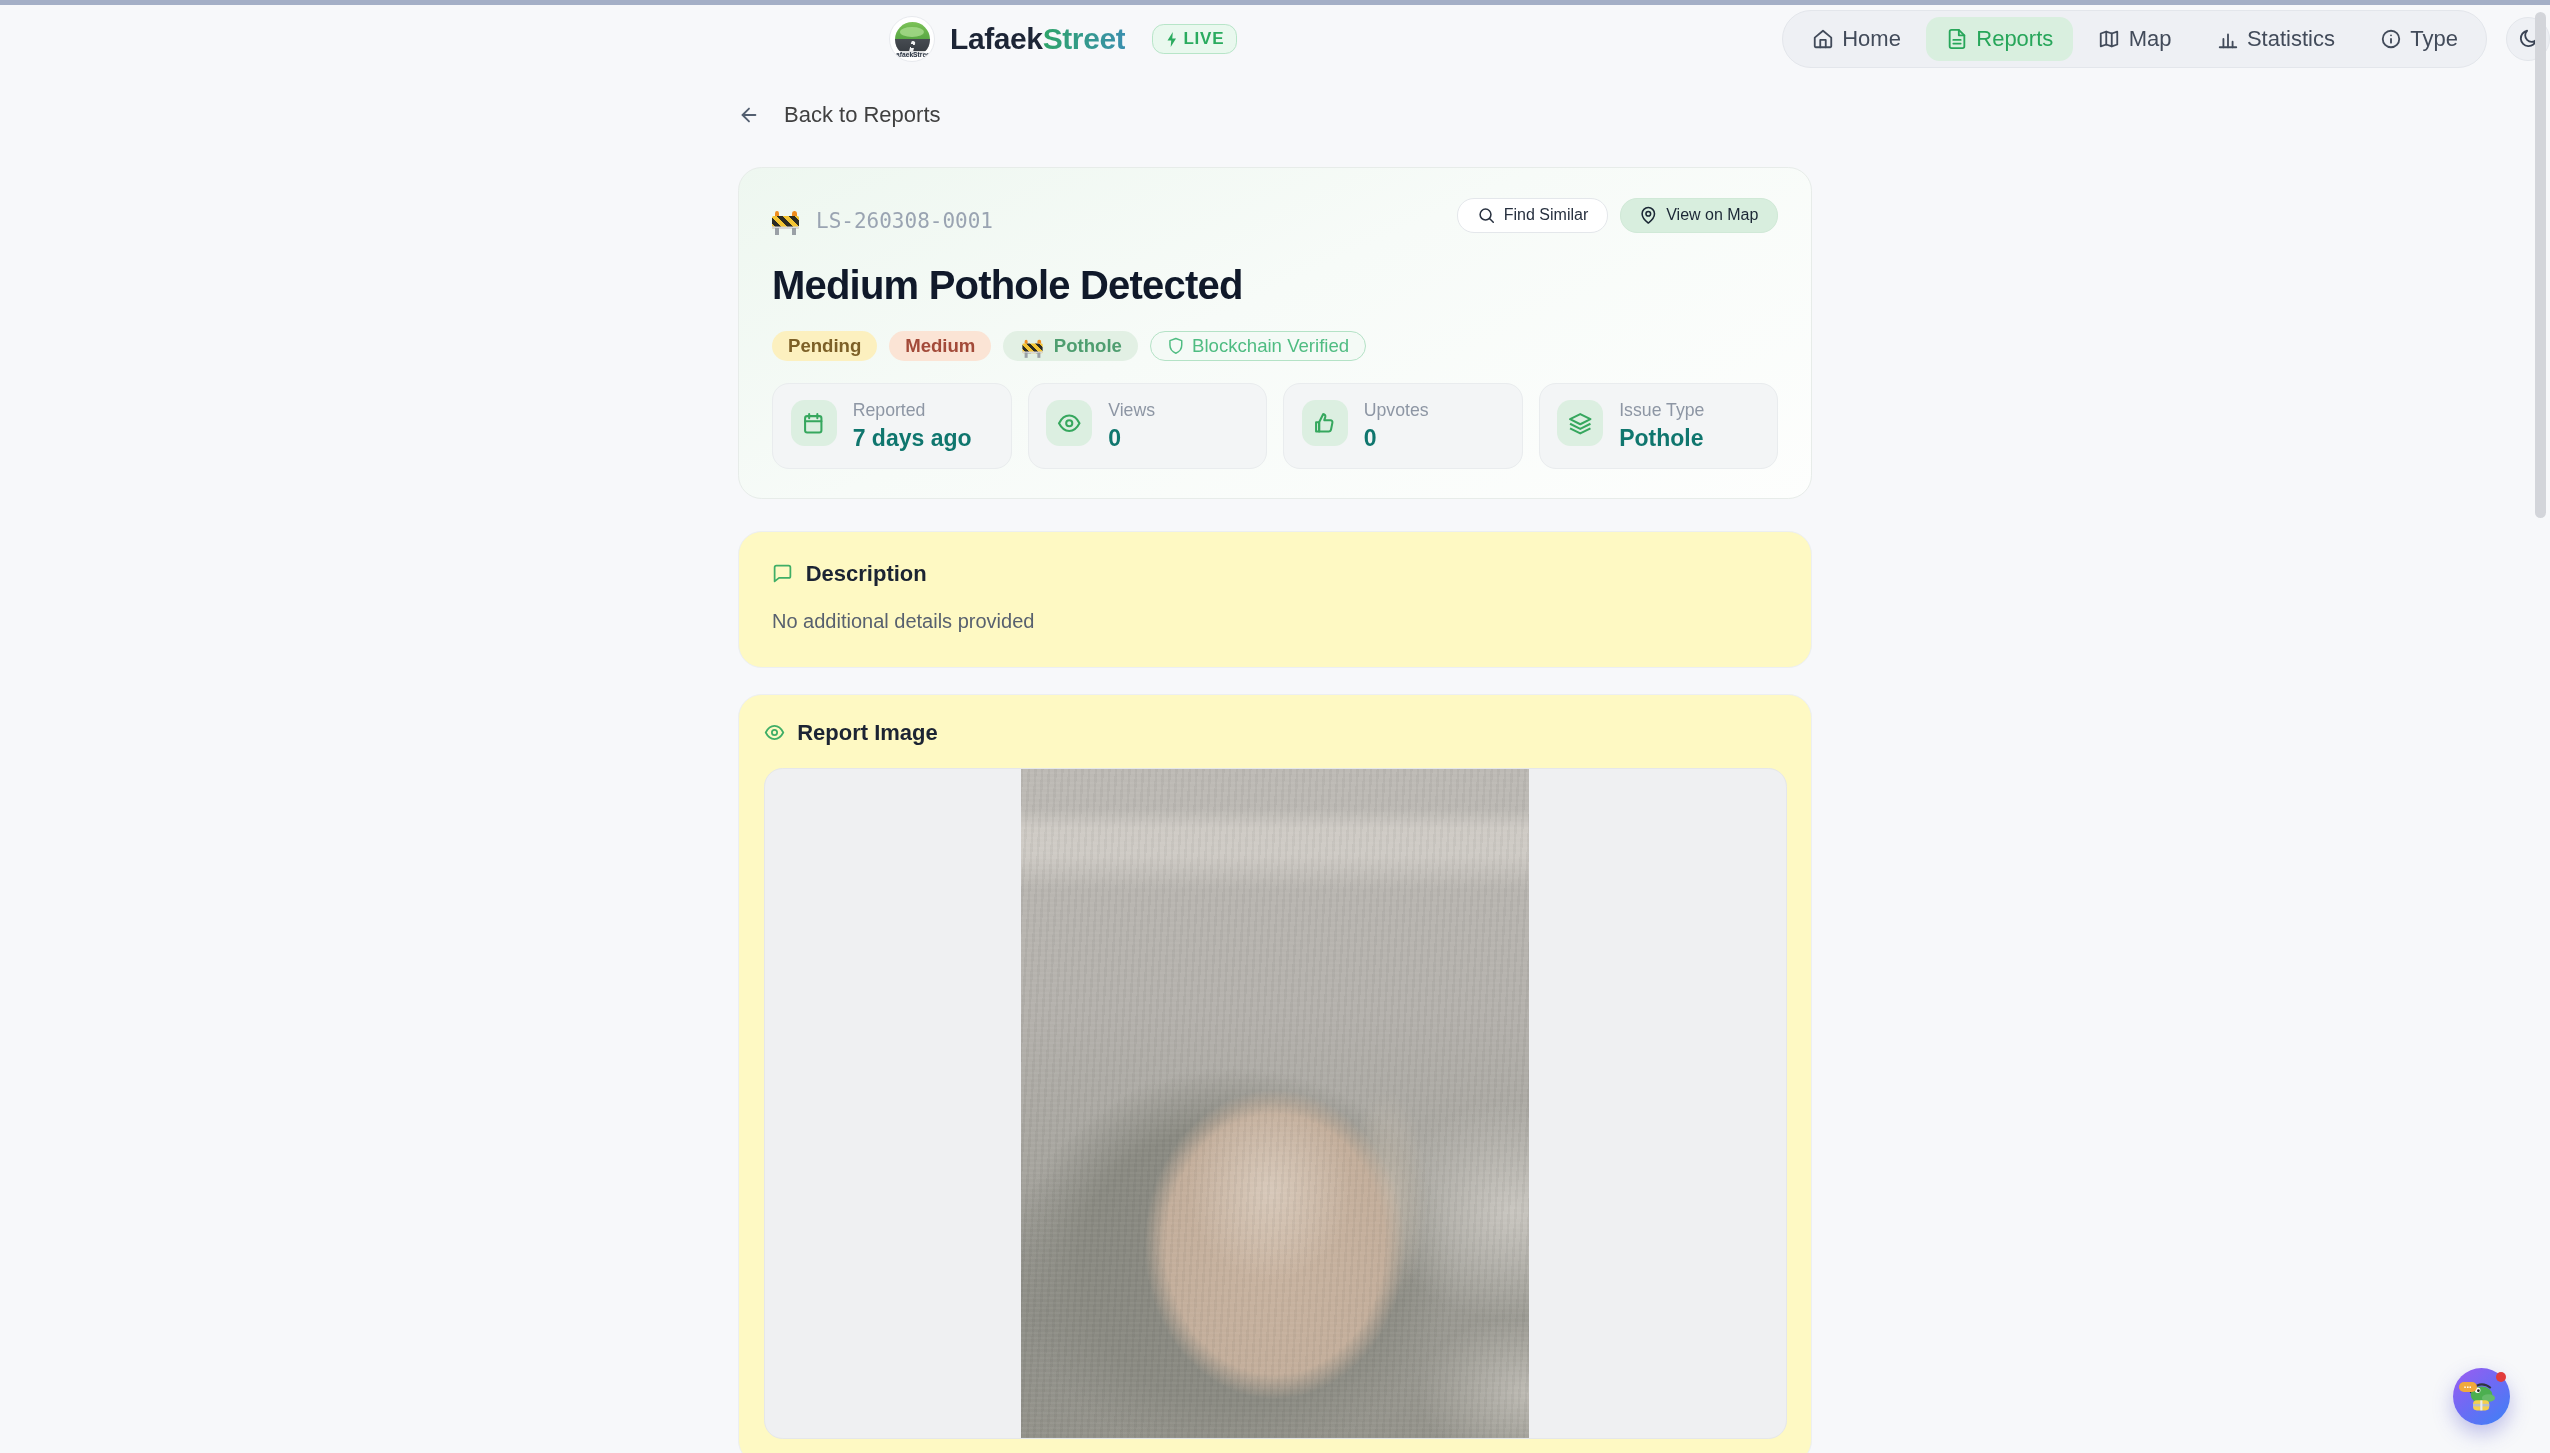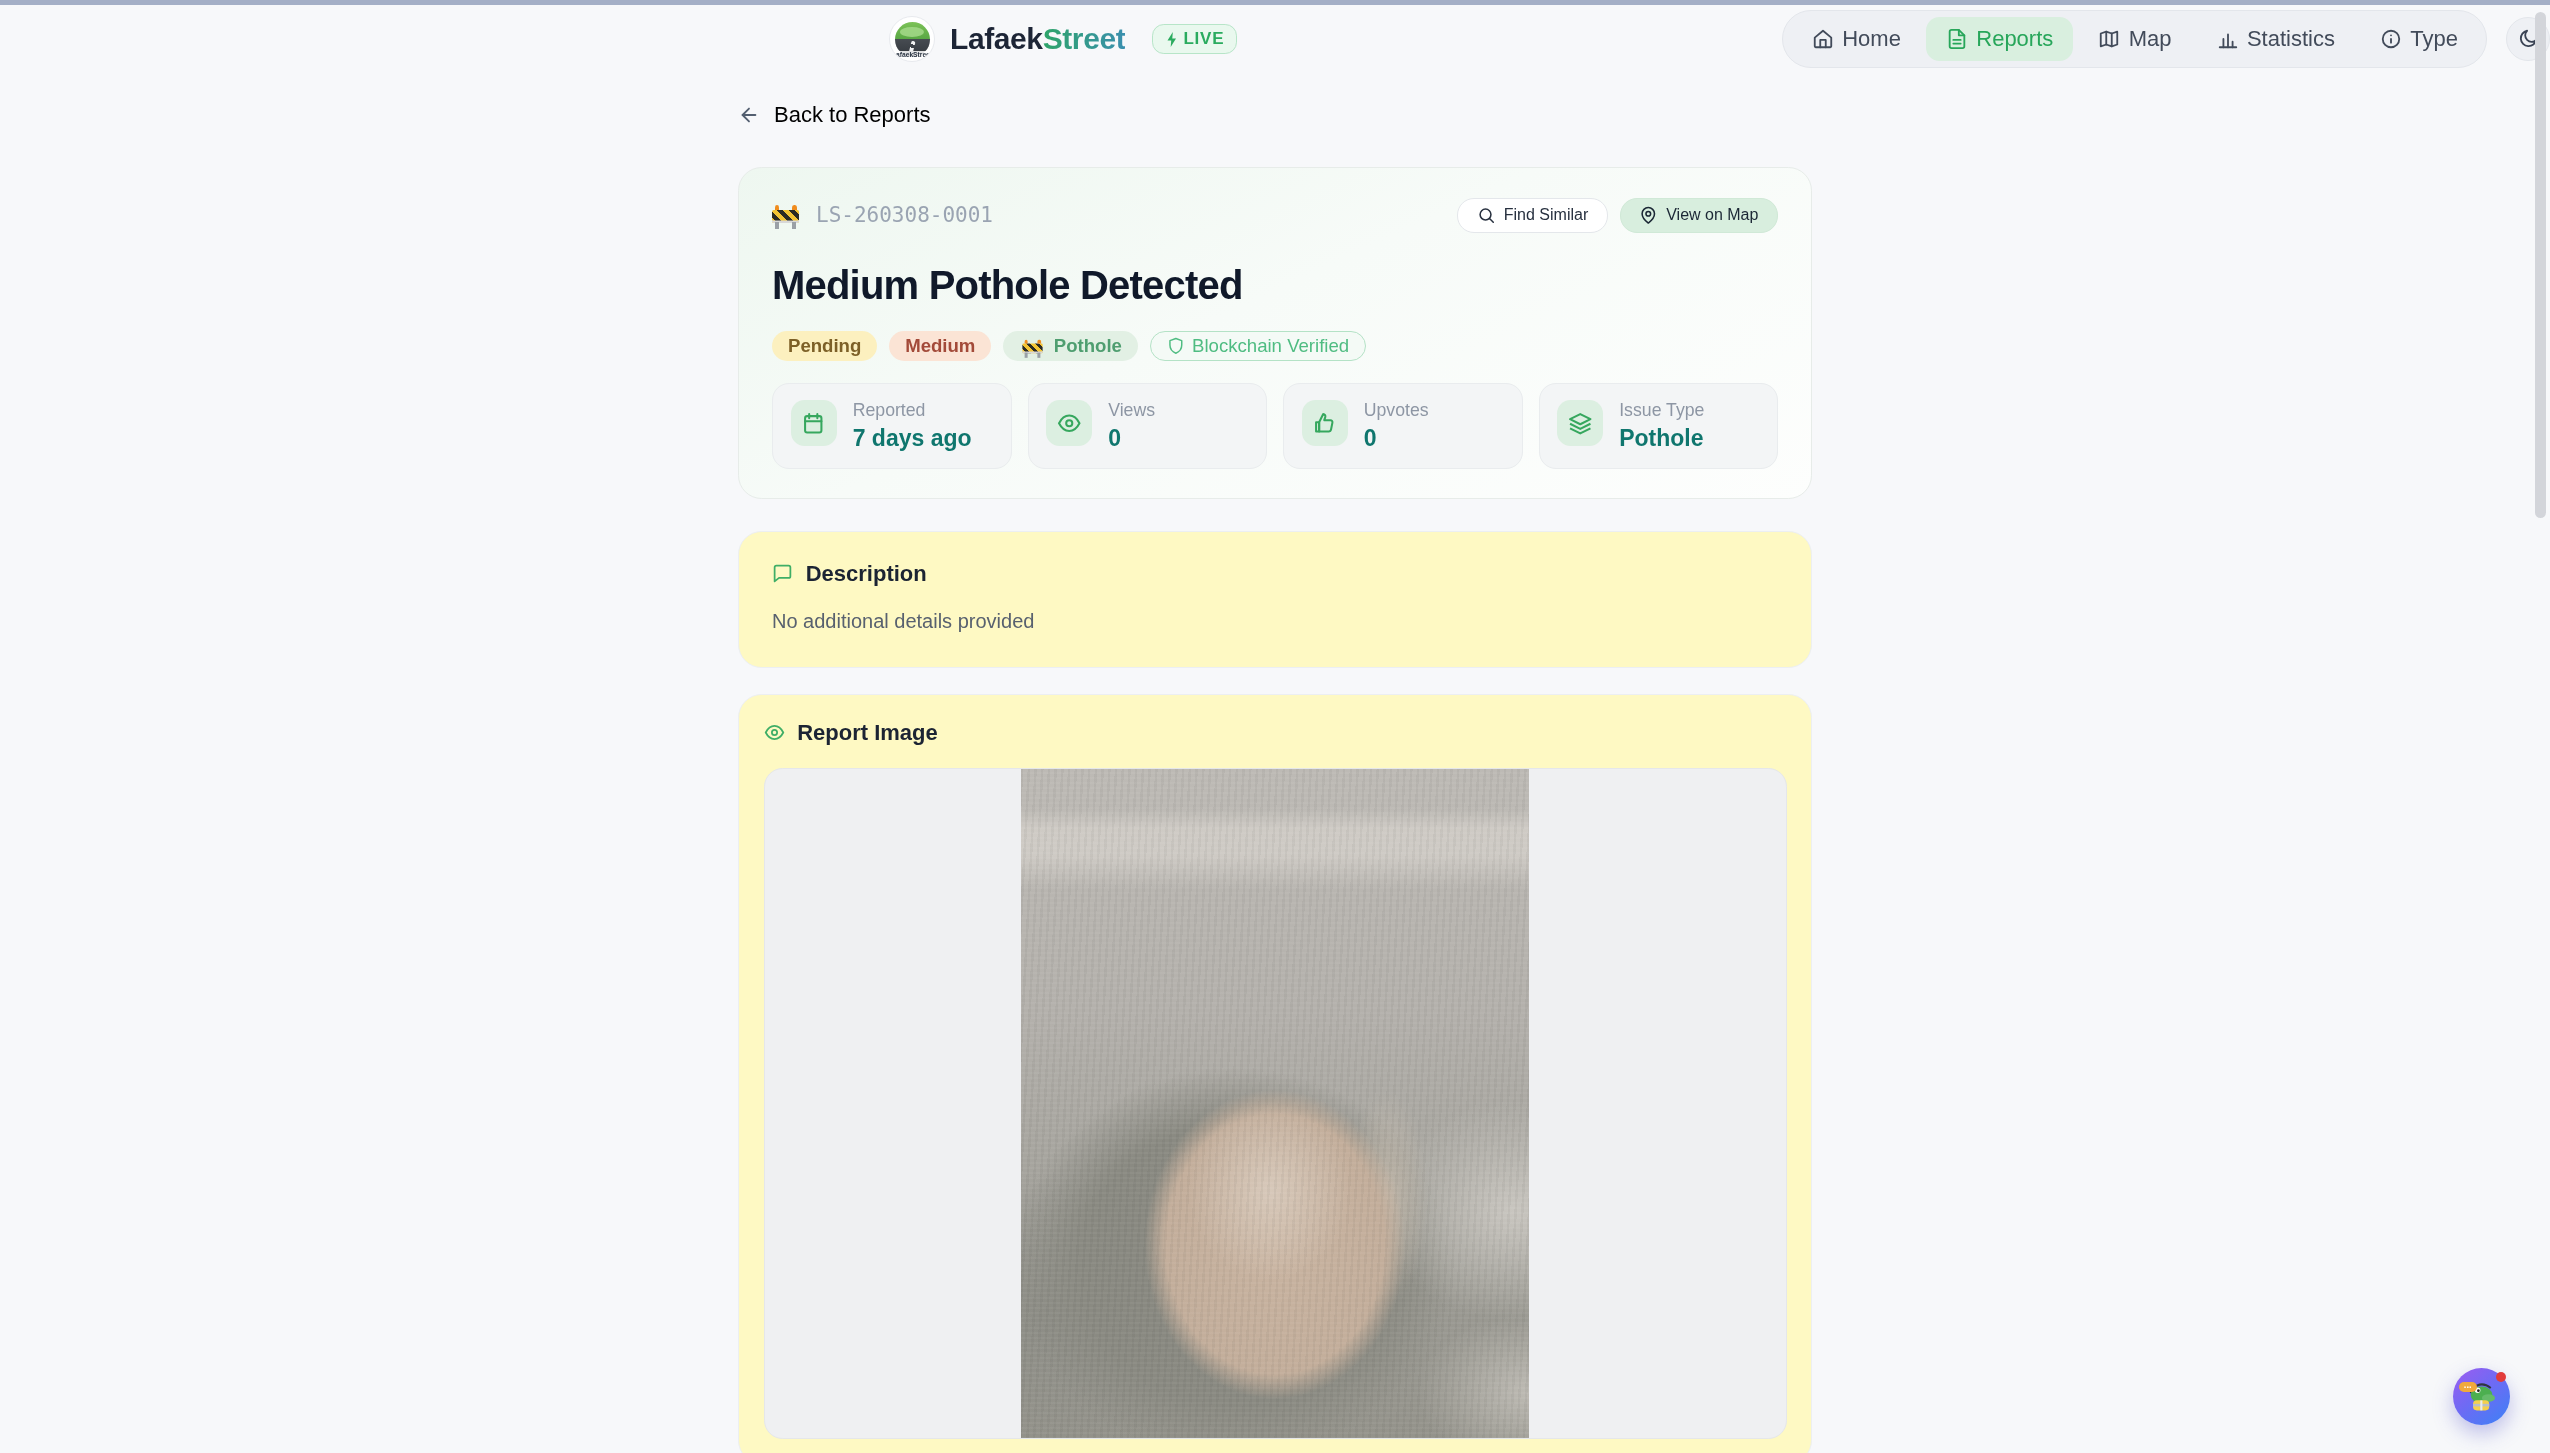"Back to Reports" .back-link { color: #000000 -> #404040; gap: 14px -> 24px }
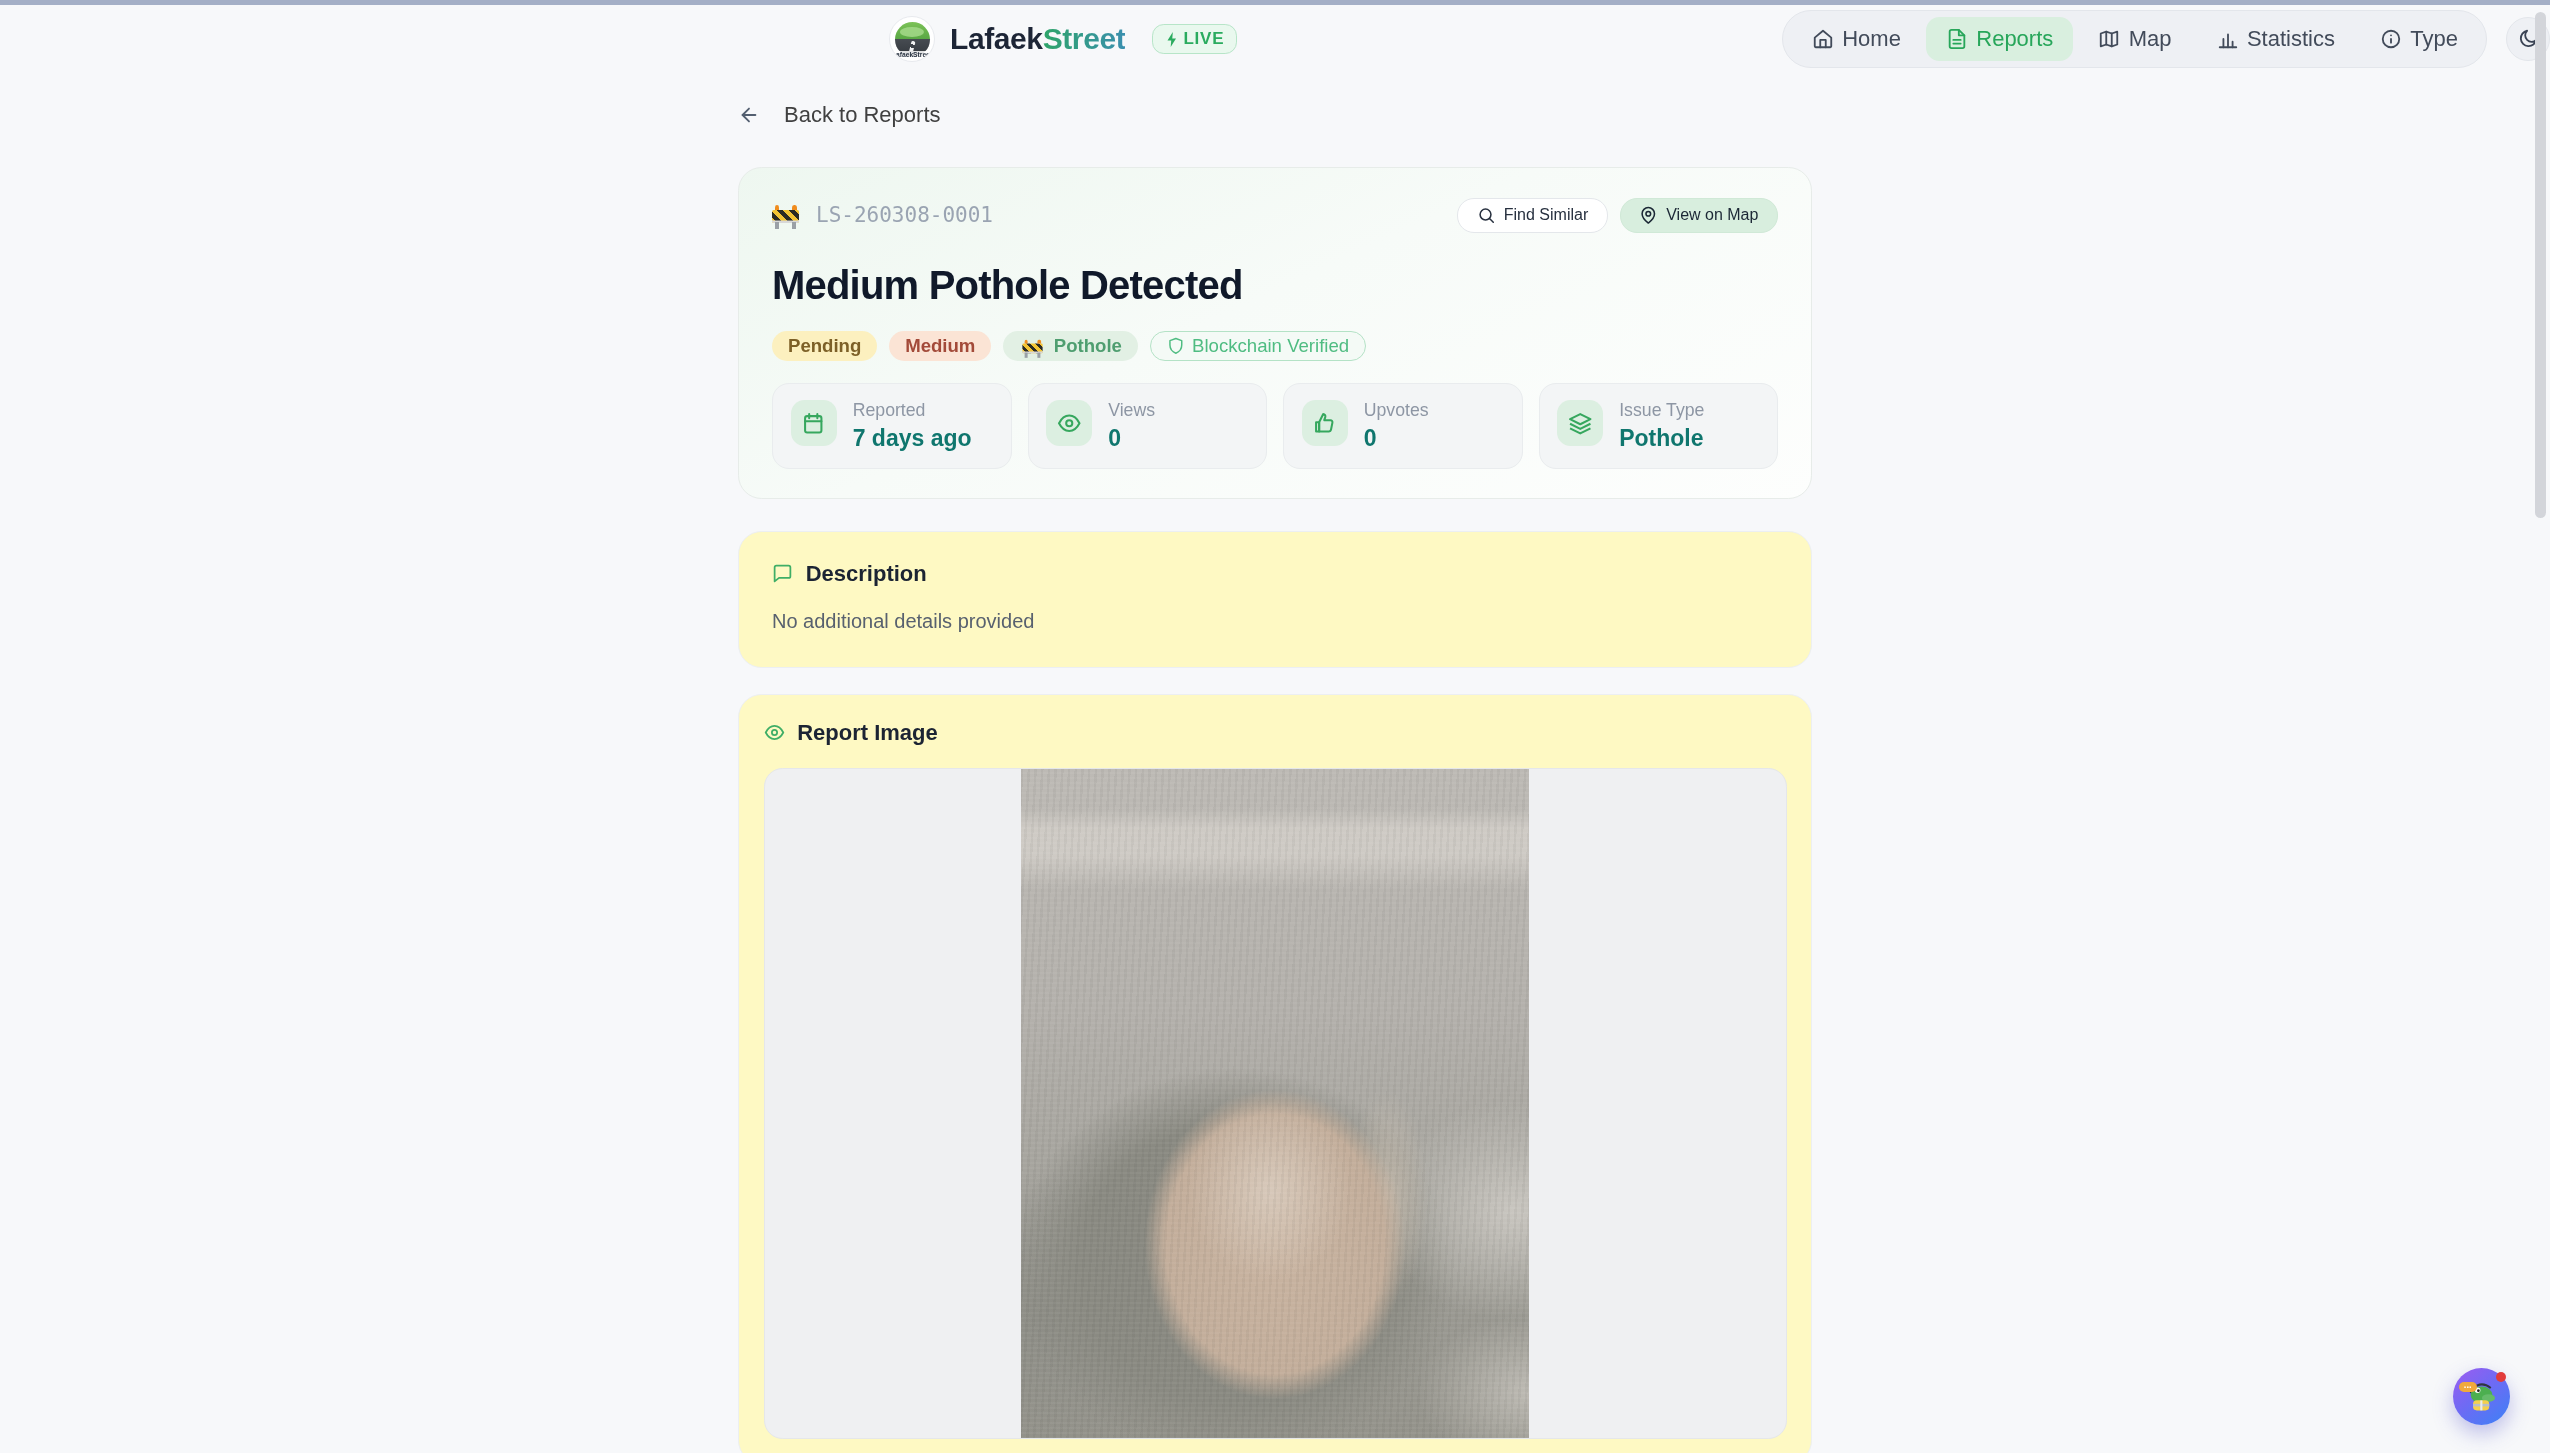"LS-260308-0001" .hero-top { align-items: center -> flex-end }
